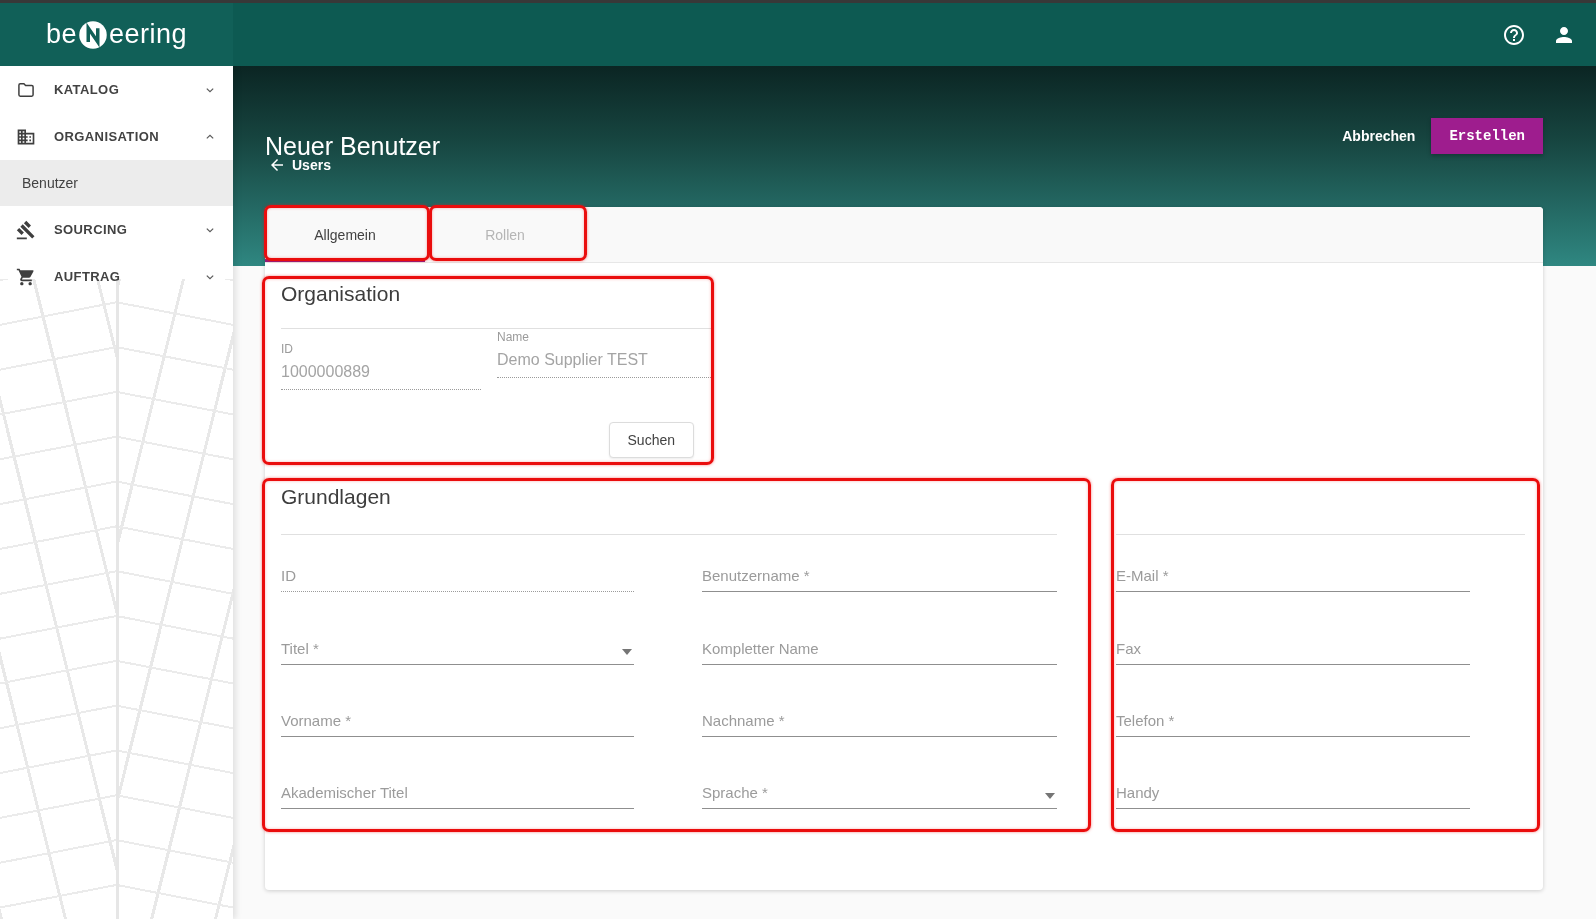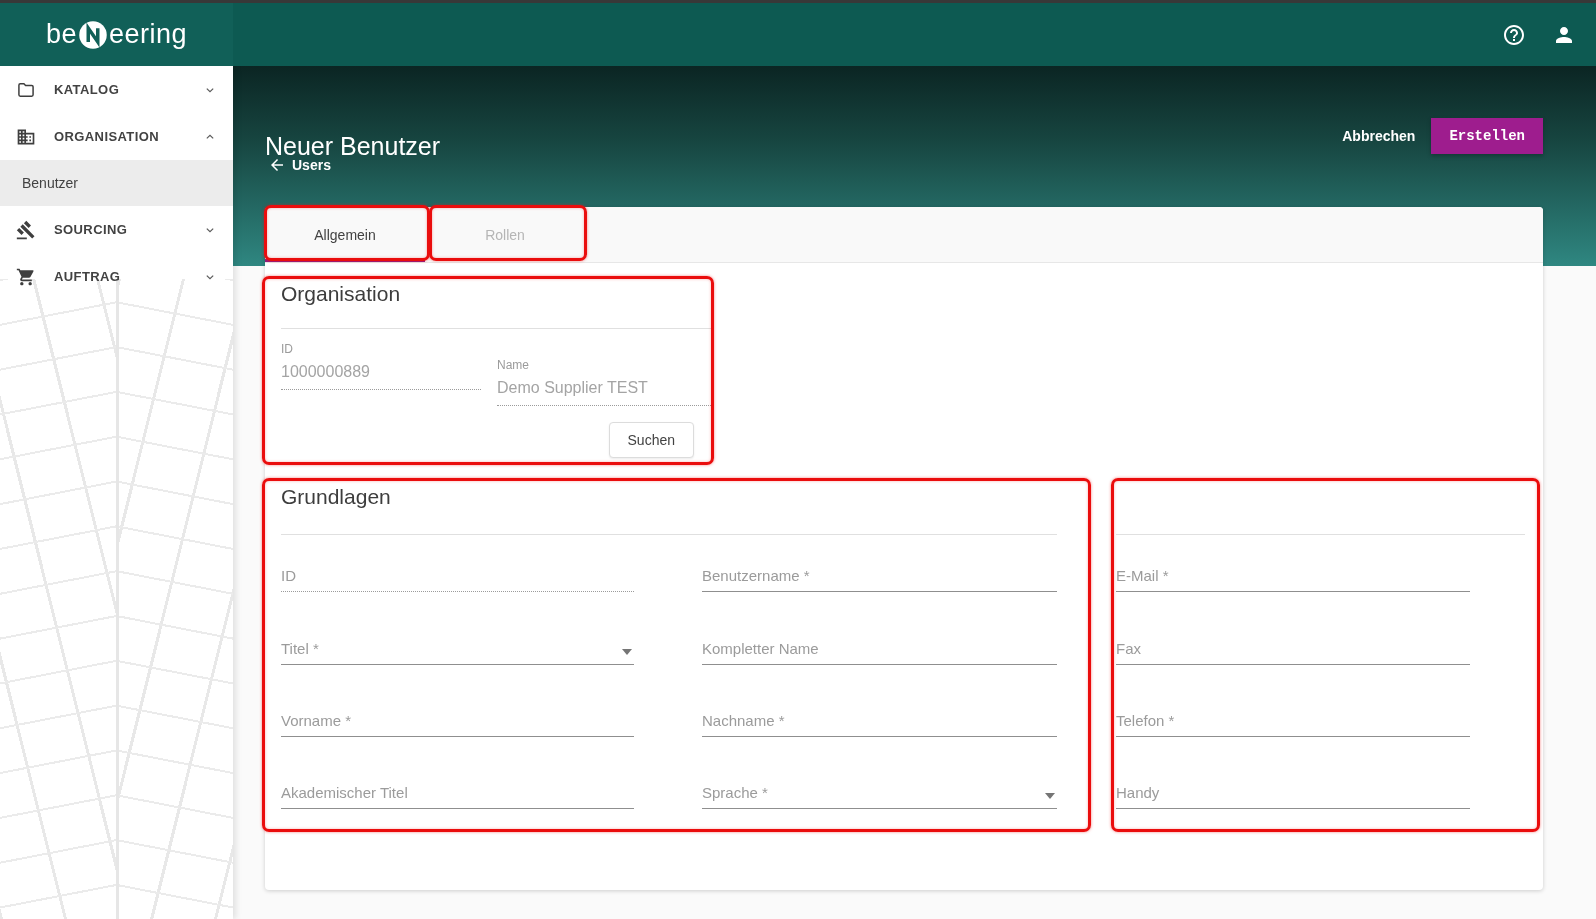"Name" div.mini-field { top: 76px -> 48px }
